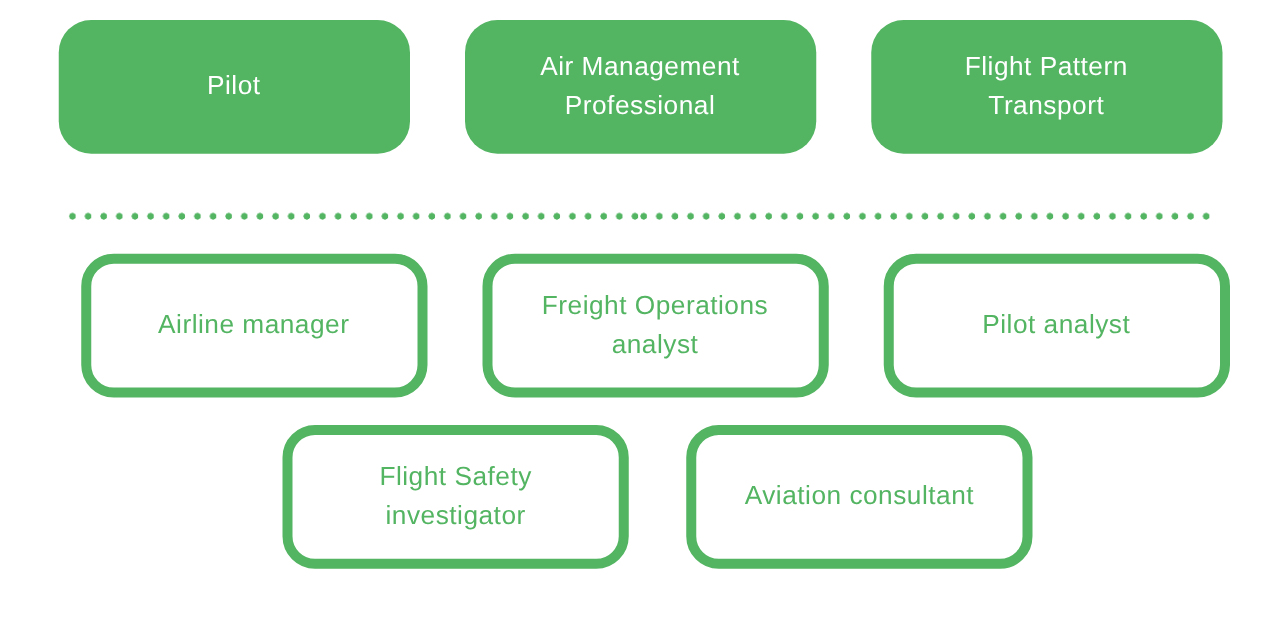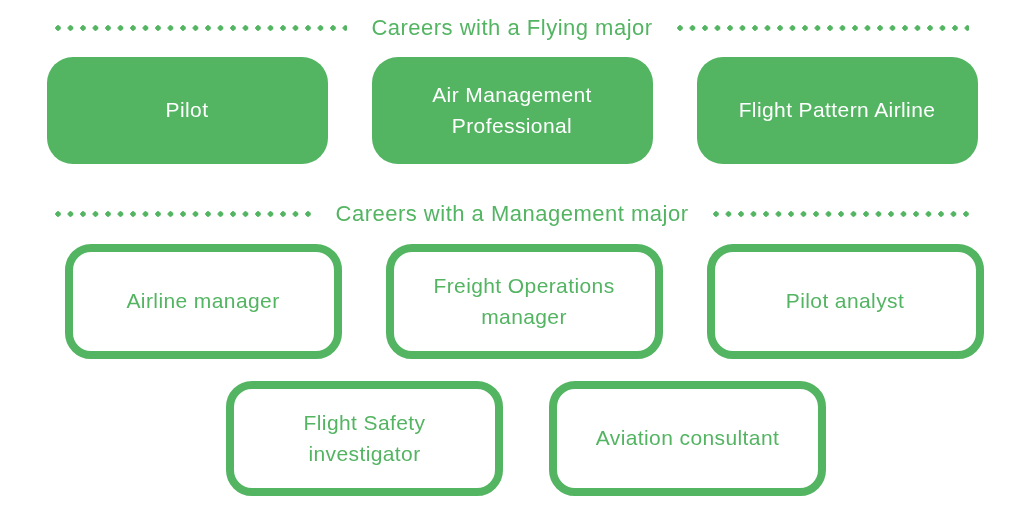"Careers with a Flying major" div.header-row { html: <div> <div></div> <div>Careers with a Flying major</div> <div></div> </div> -> none }
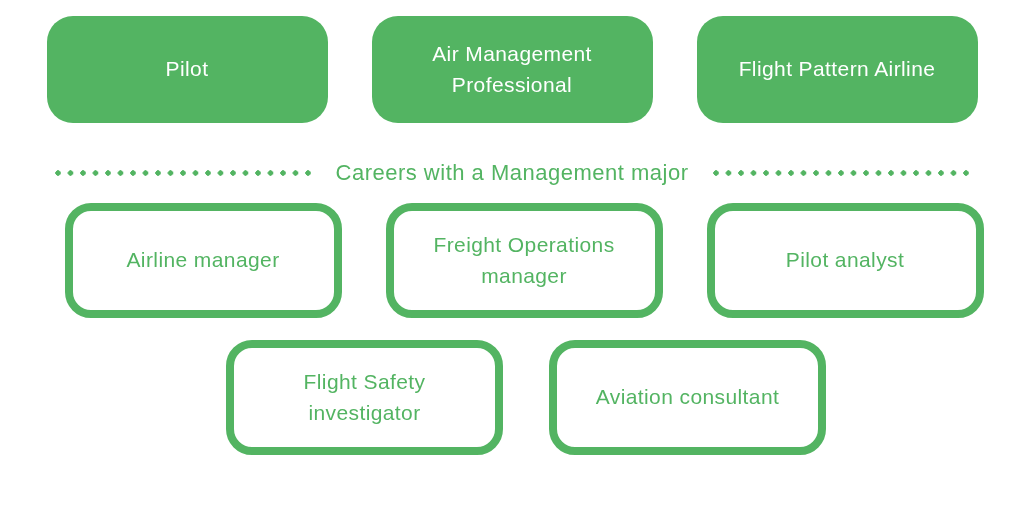"Flight Pattern Airline" span { text: Airline -> Transport }
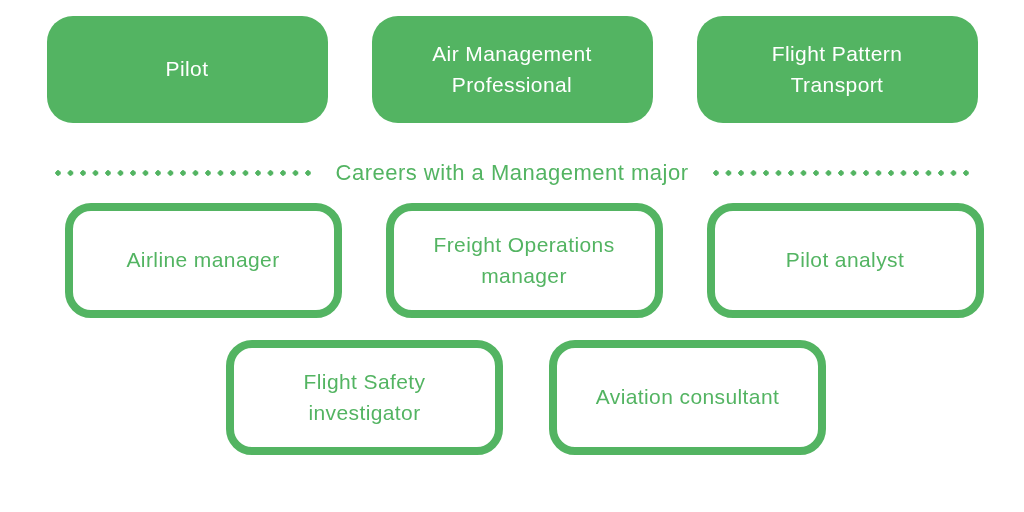"Careers with a Management major" div.header-title { html: <div>Careers with a Management major</div> -> none }
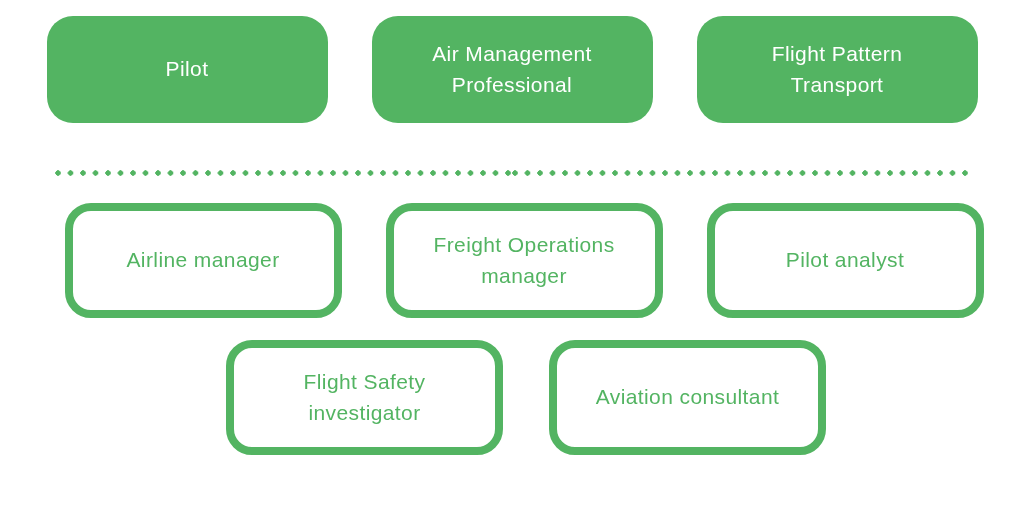"Freight Operations manager" span { text: manager -> analyst }
